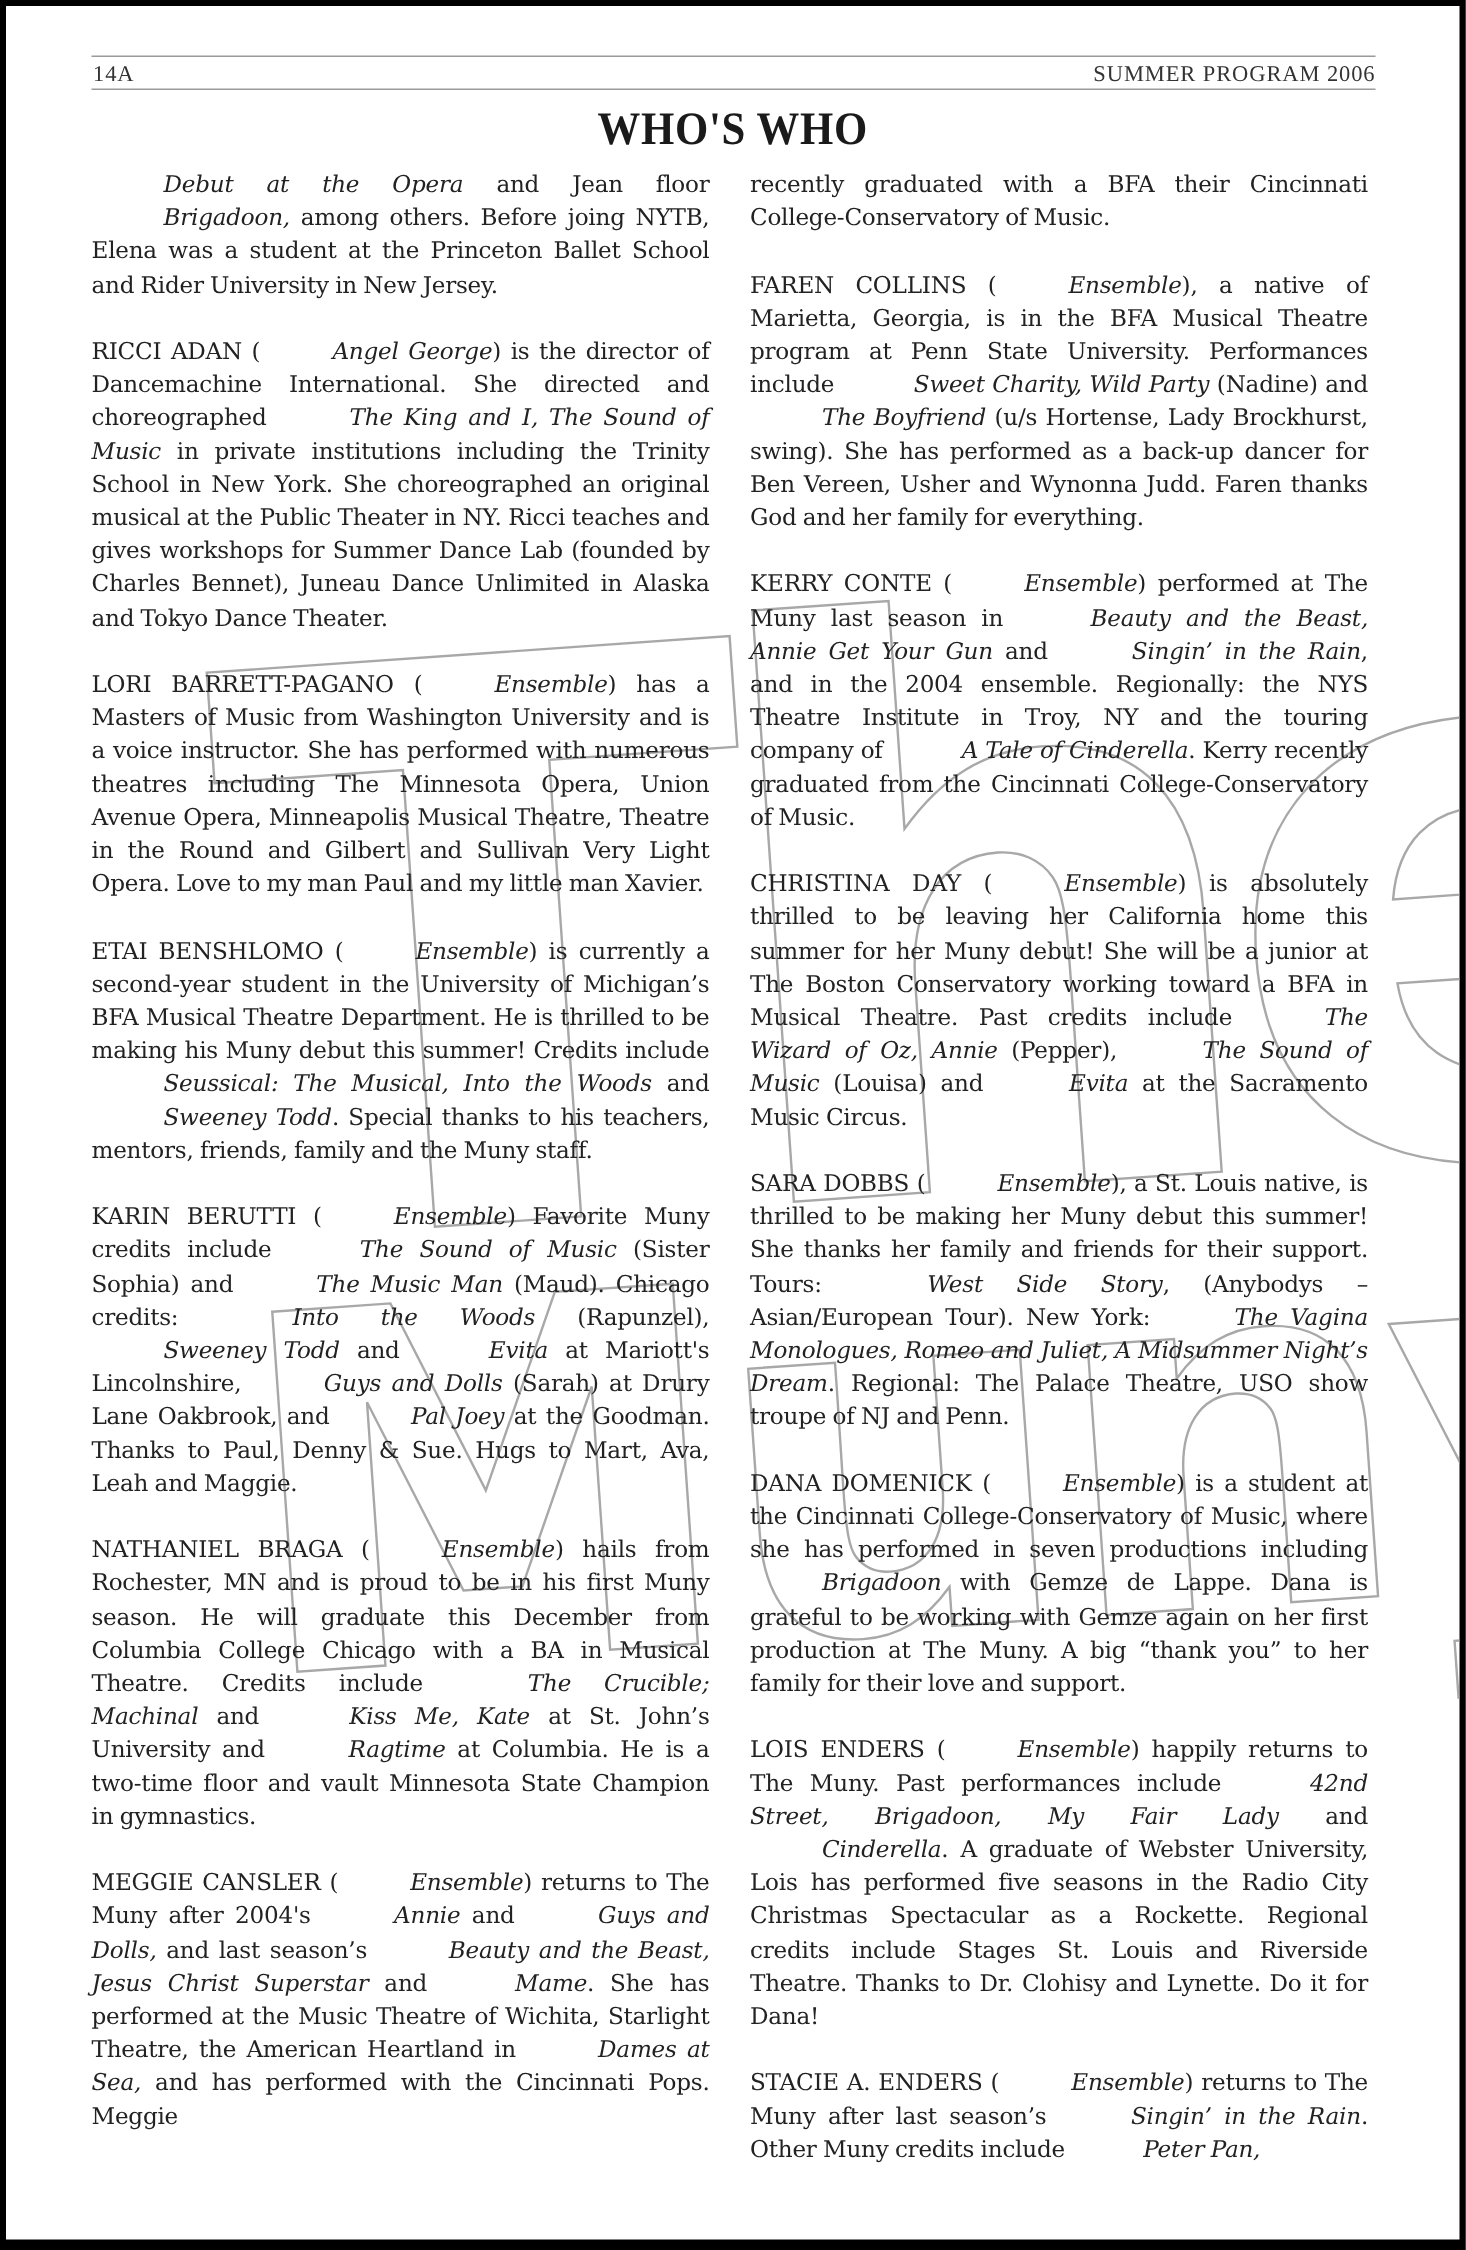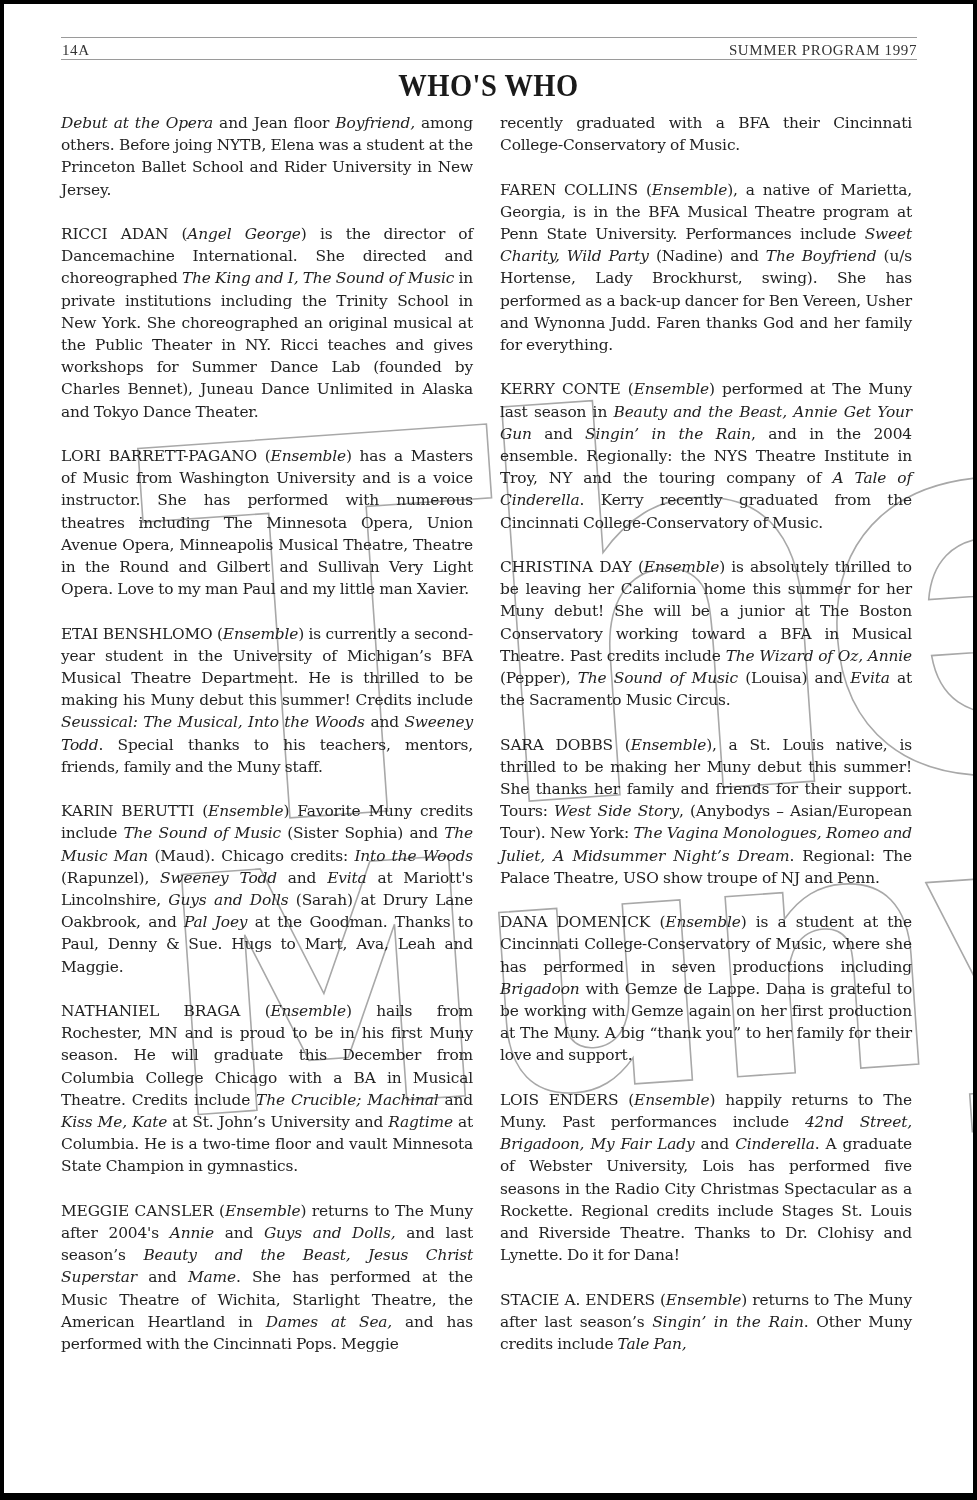"SUMMER PROGRAM 1997" div.folio { text: 1997 -> 2006 }
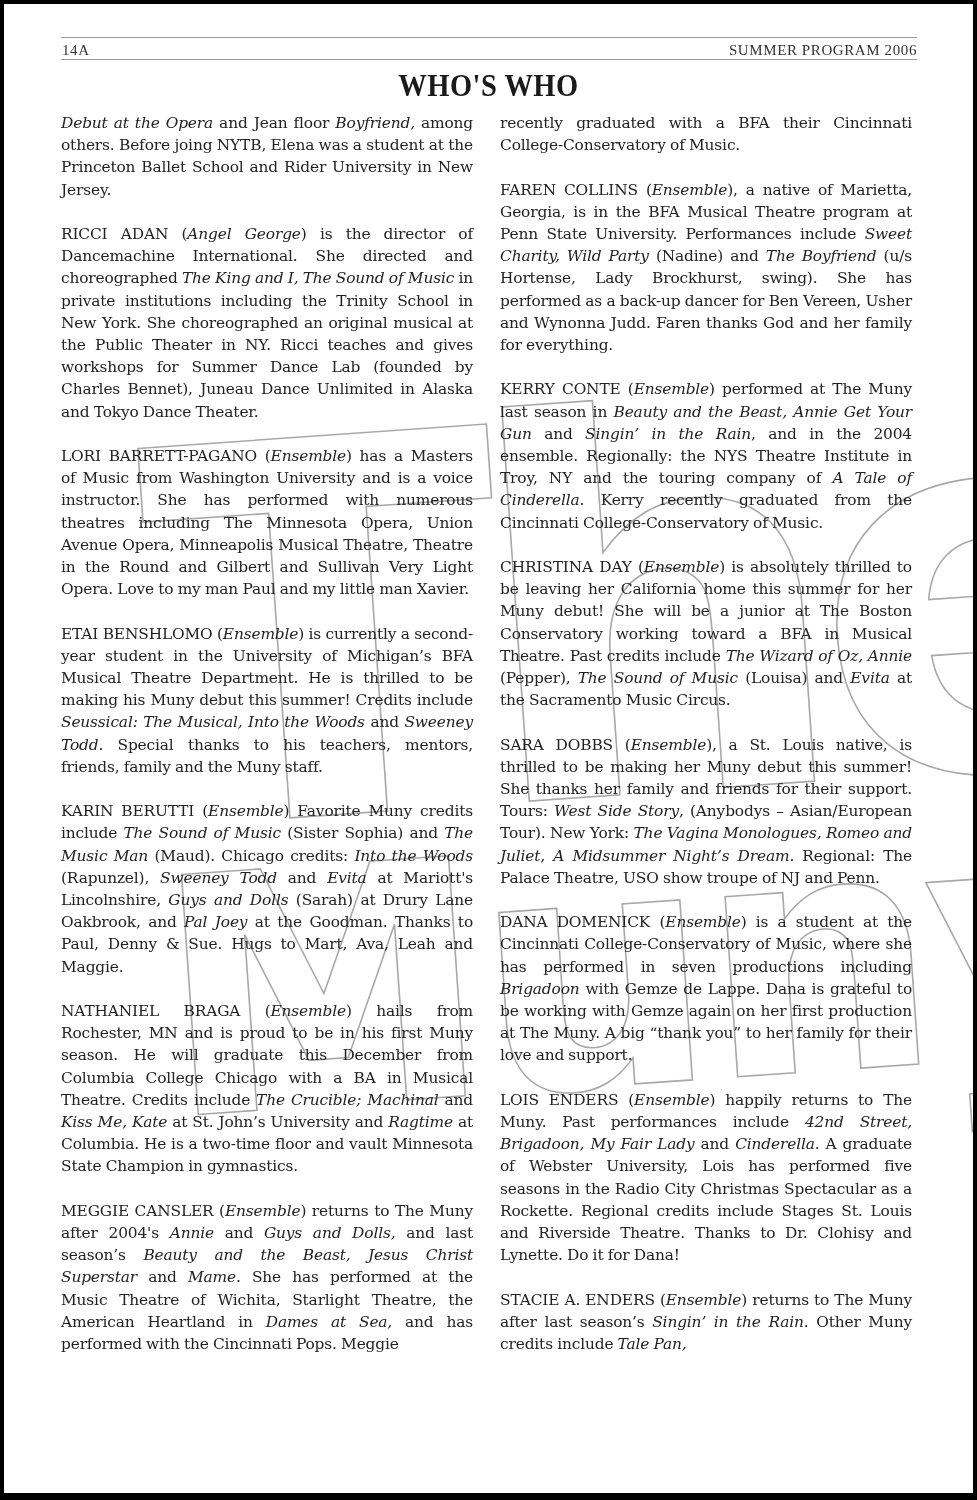"Debut at the Opera" .col em { margin-left: none -> 48px }
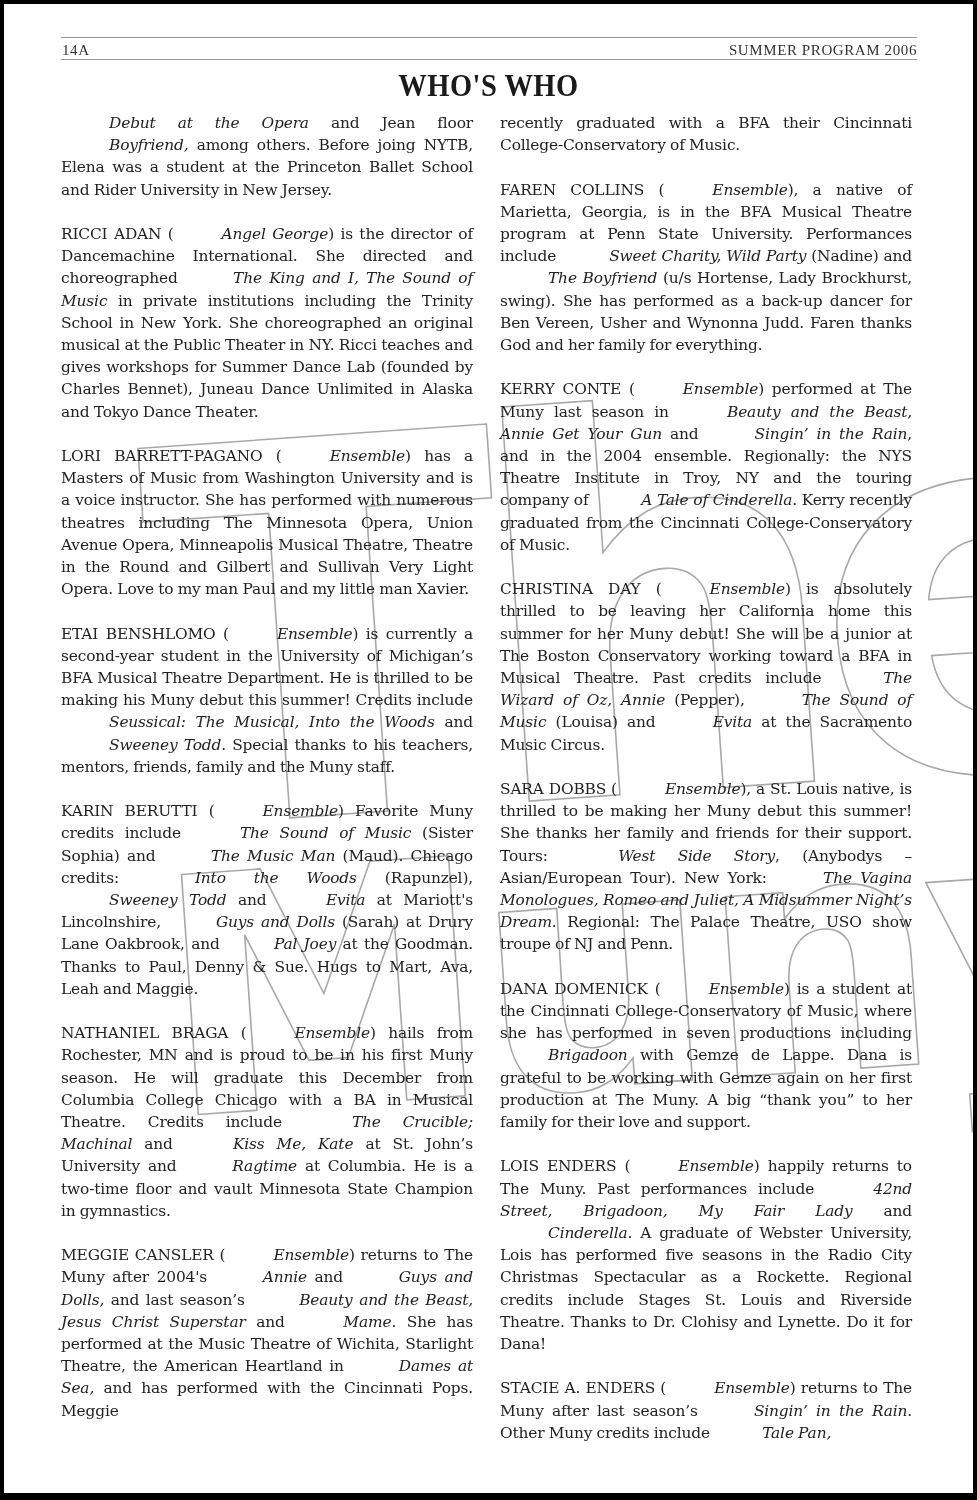"Boyfriend," em { text: Boyfriend -> Brigadoon }
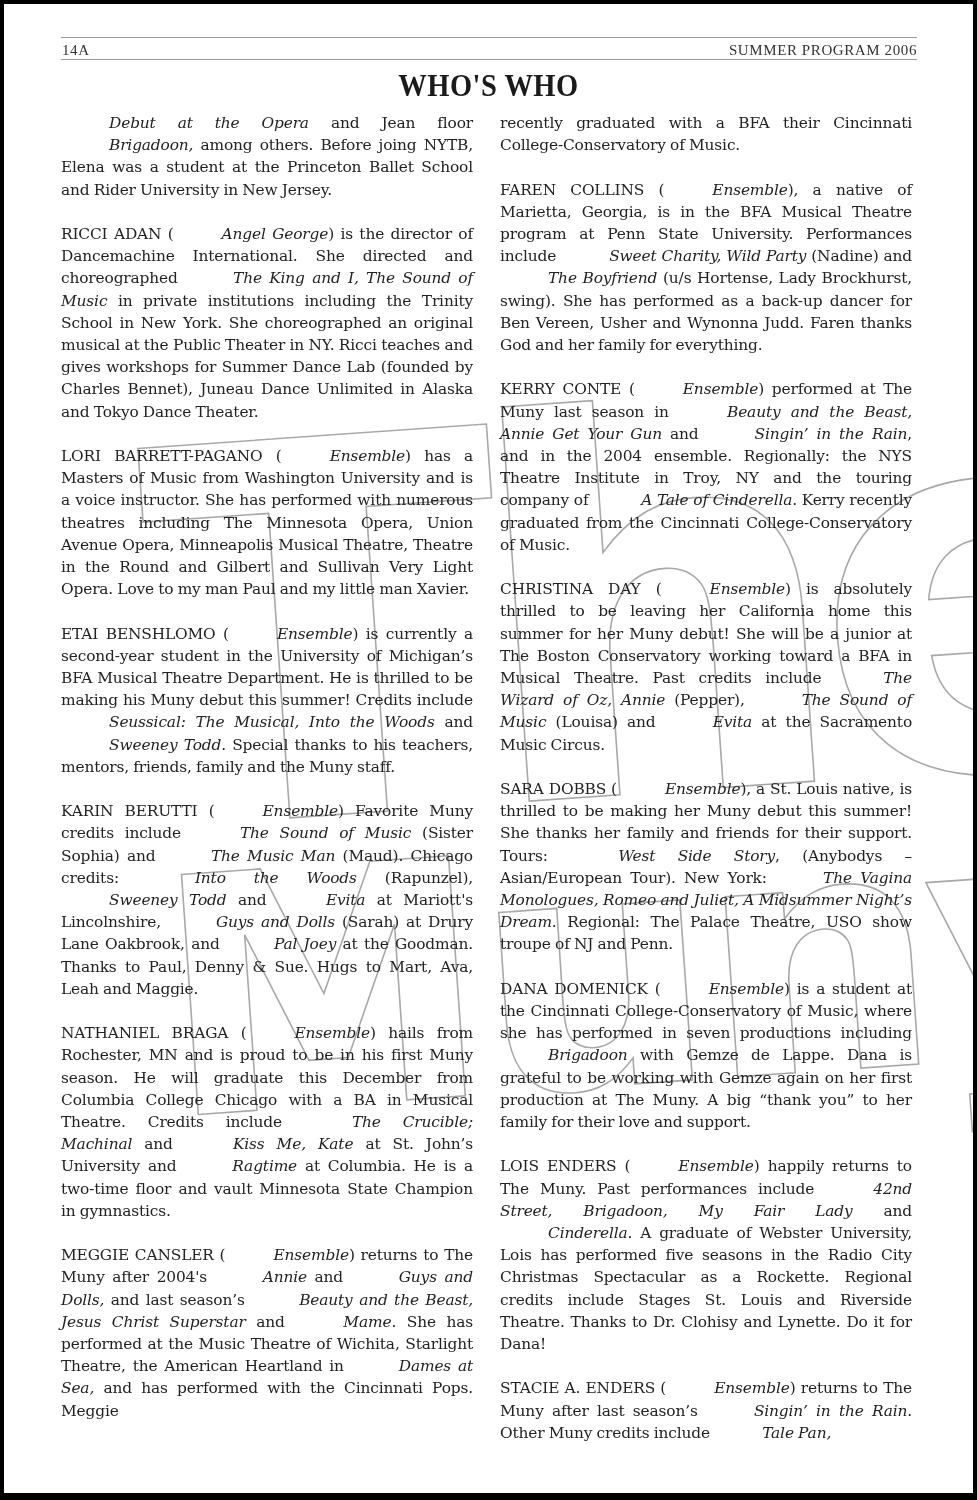"Tale Pan," em { text: Tale -> Peter }
